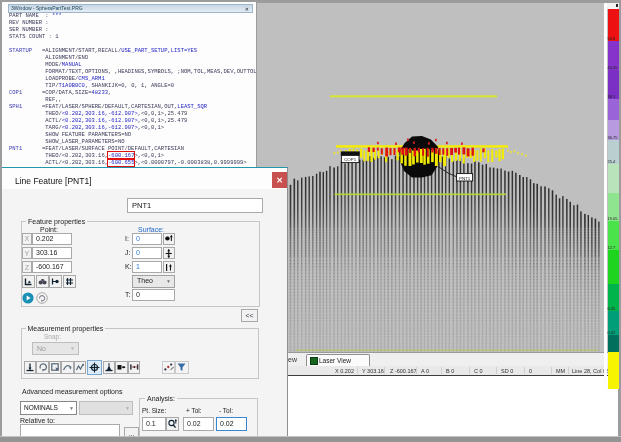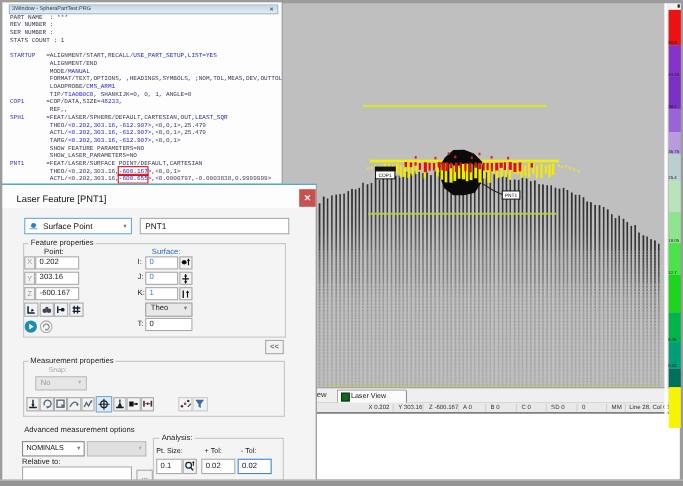"Laser Feature [PNT1]" div { text: Laser -> Line }
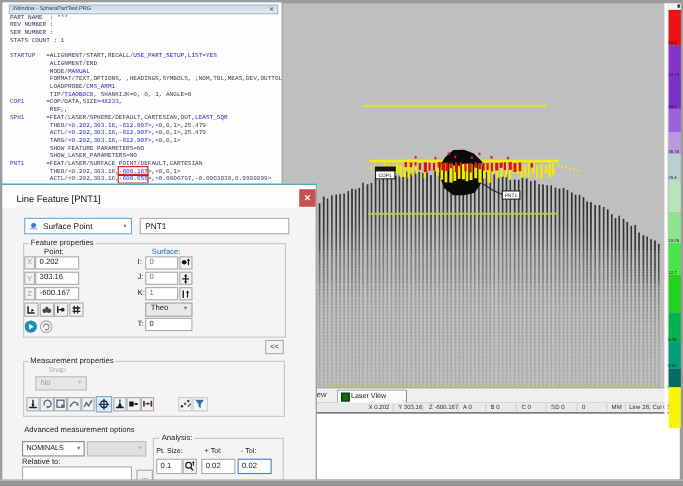"Surface Point" div { html: <div> <span> <svg> <line></line> <line></line> <circle></circle> </svg> </span> <span>Surface Point</span> <span>▼</span> </div> -> none }
